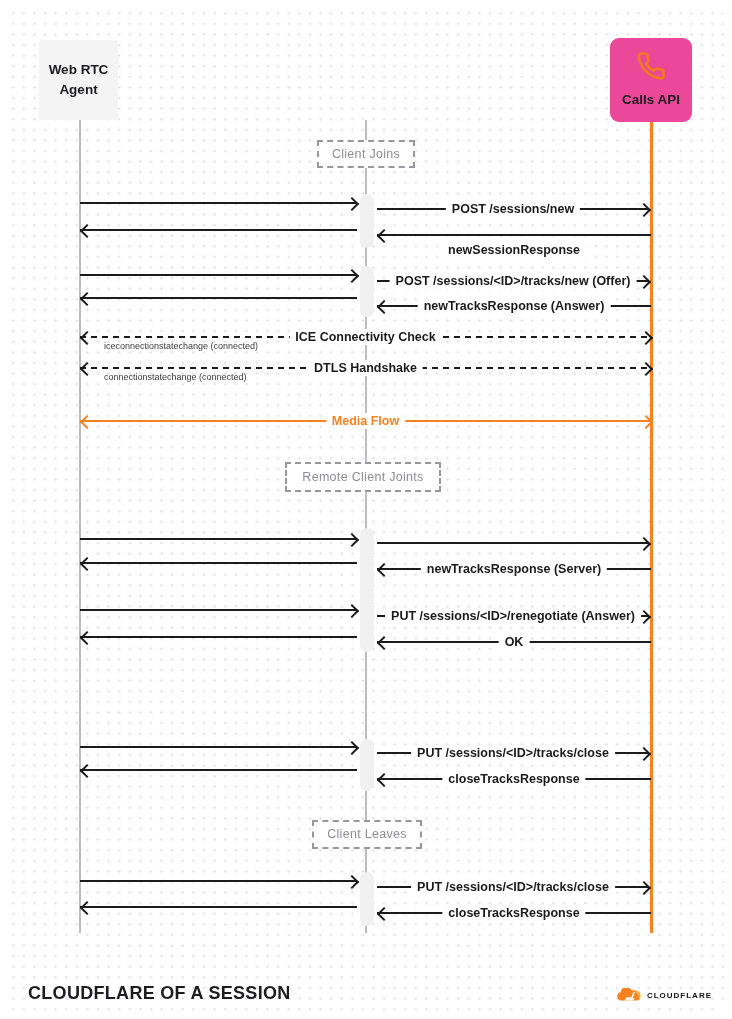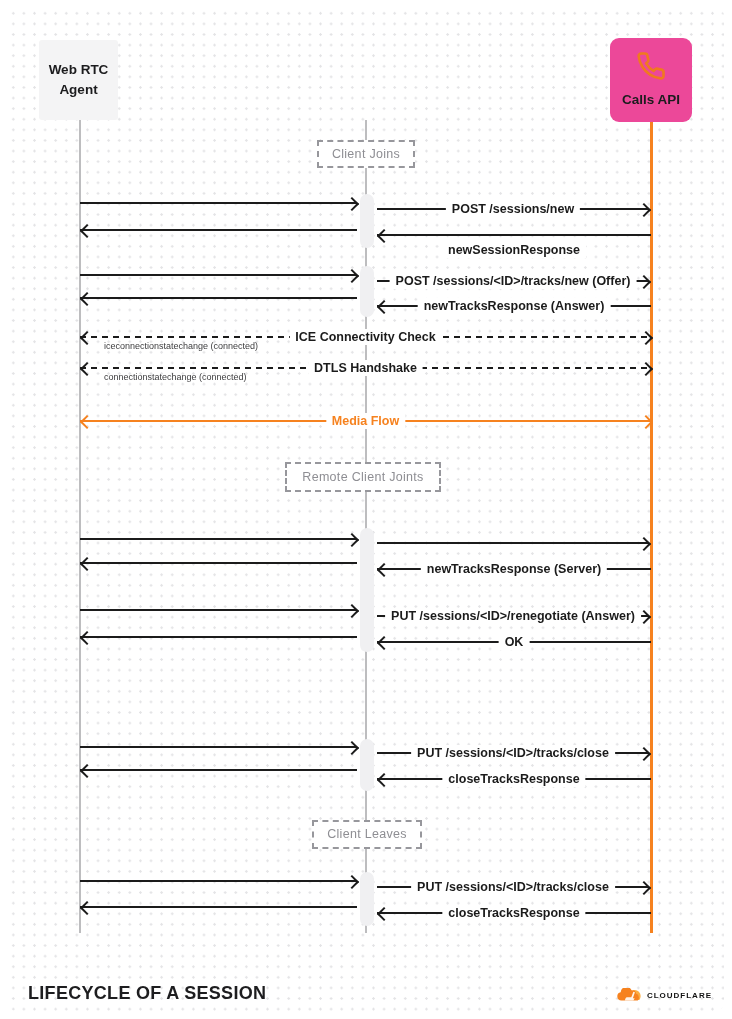"LIFECYCLE OF A SESSION" div.footer-title { text: LIFECYCLE -> CLOUDFLARE }
